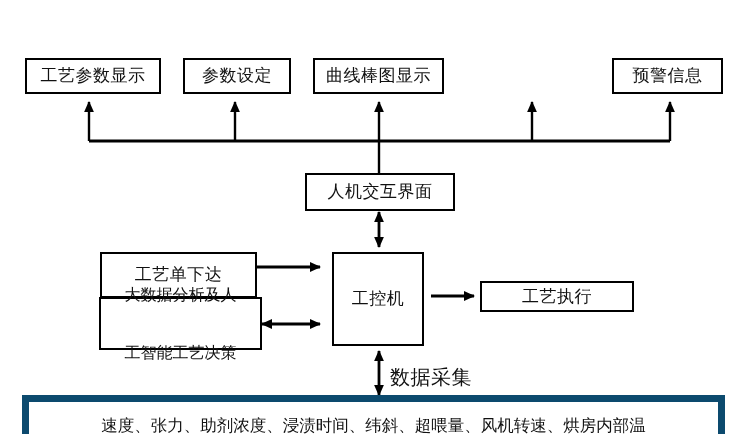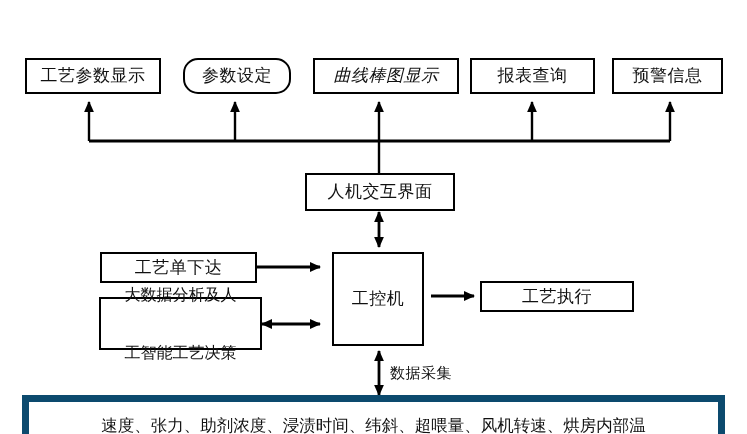"参数设定" div.box { border-radius: 15px -> none }
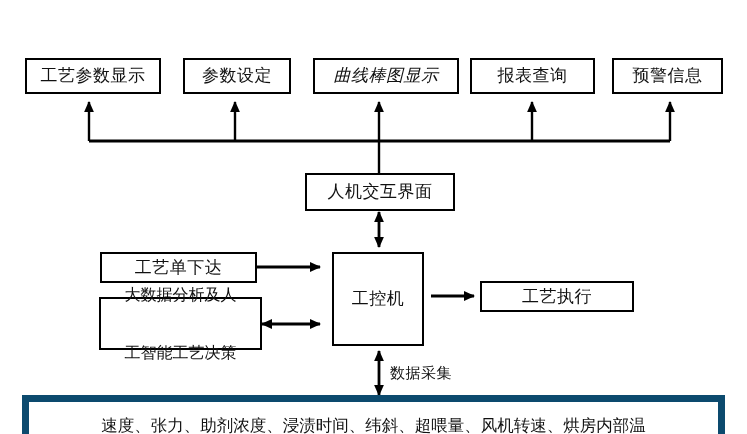"曲线棒图显示" div.box { font-style: italic -> none; width: 146px -> 131px }
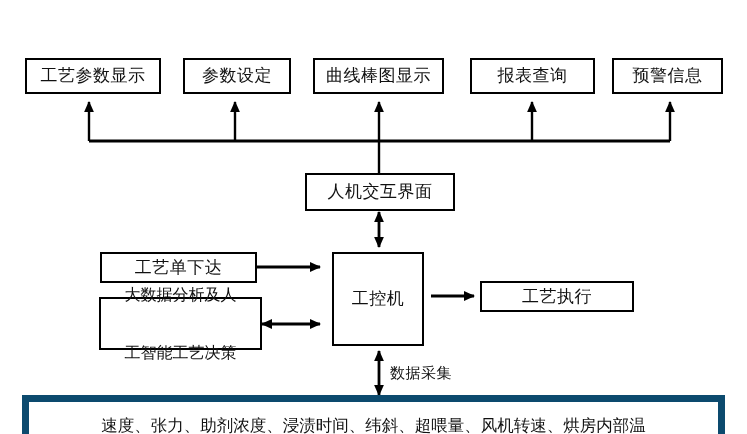"报表查询" div.box { html: <div>报表查询</div> -> none }
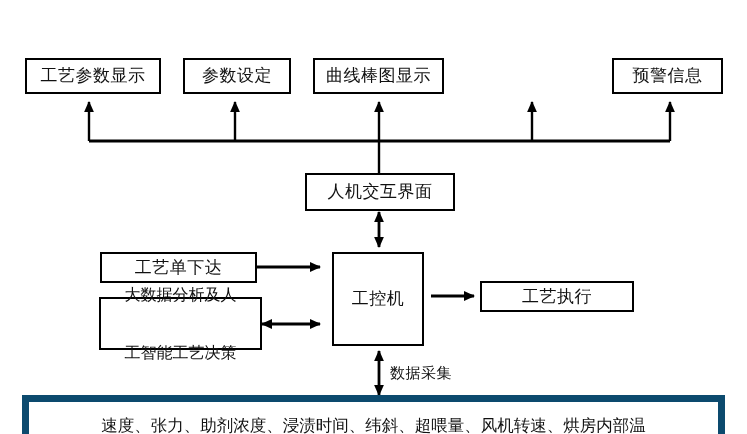"工艺单下达" div.box { height: 31px -> 46px }
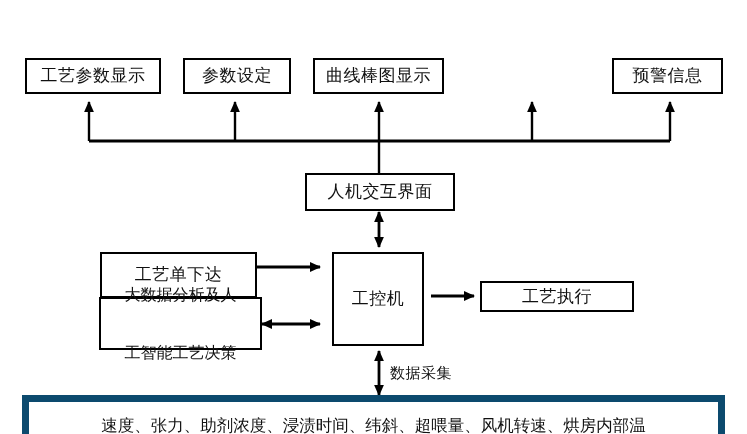"数据采集" .edge-label { font-size: 15px -> 20px }
